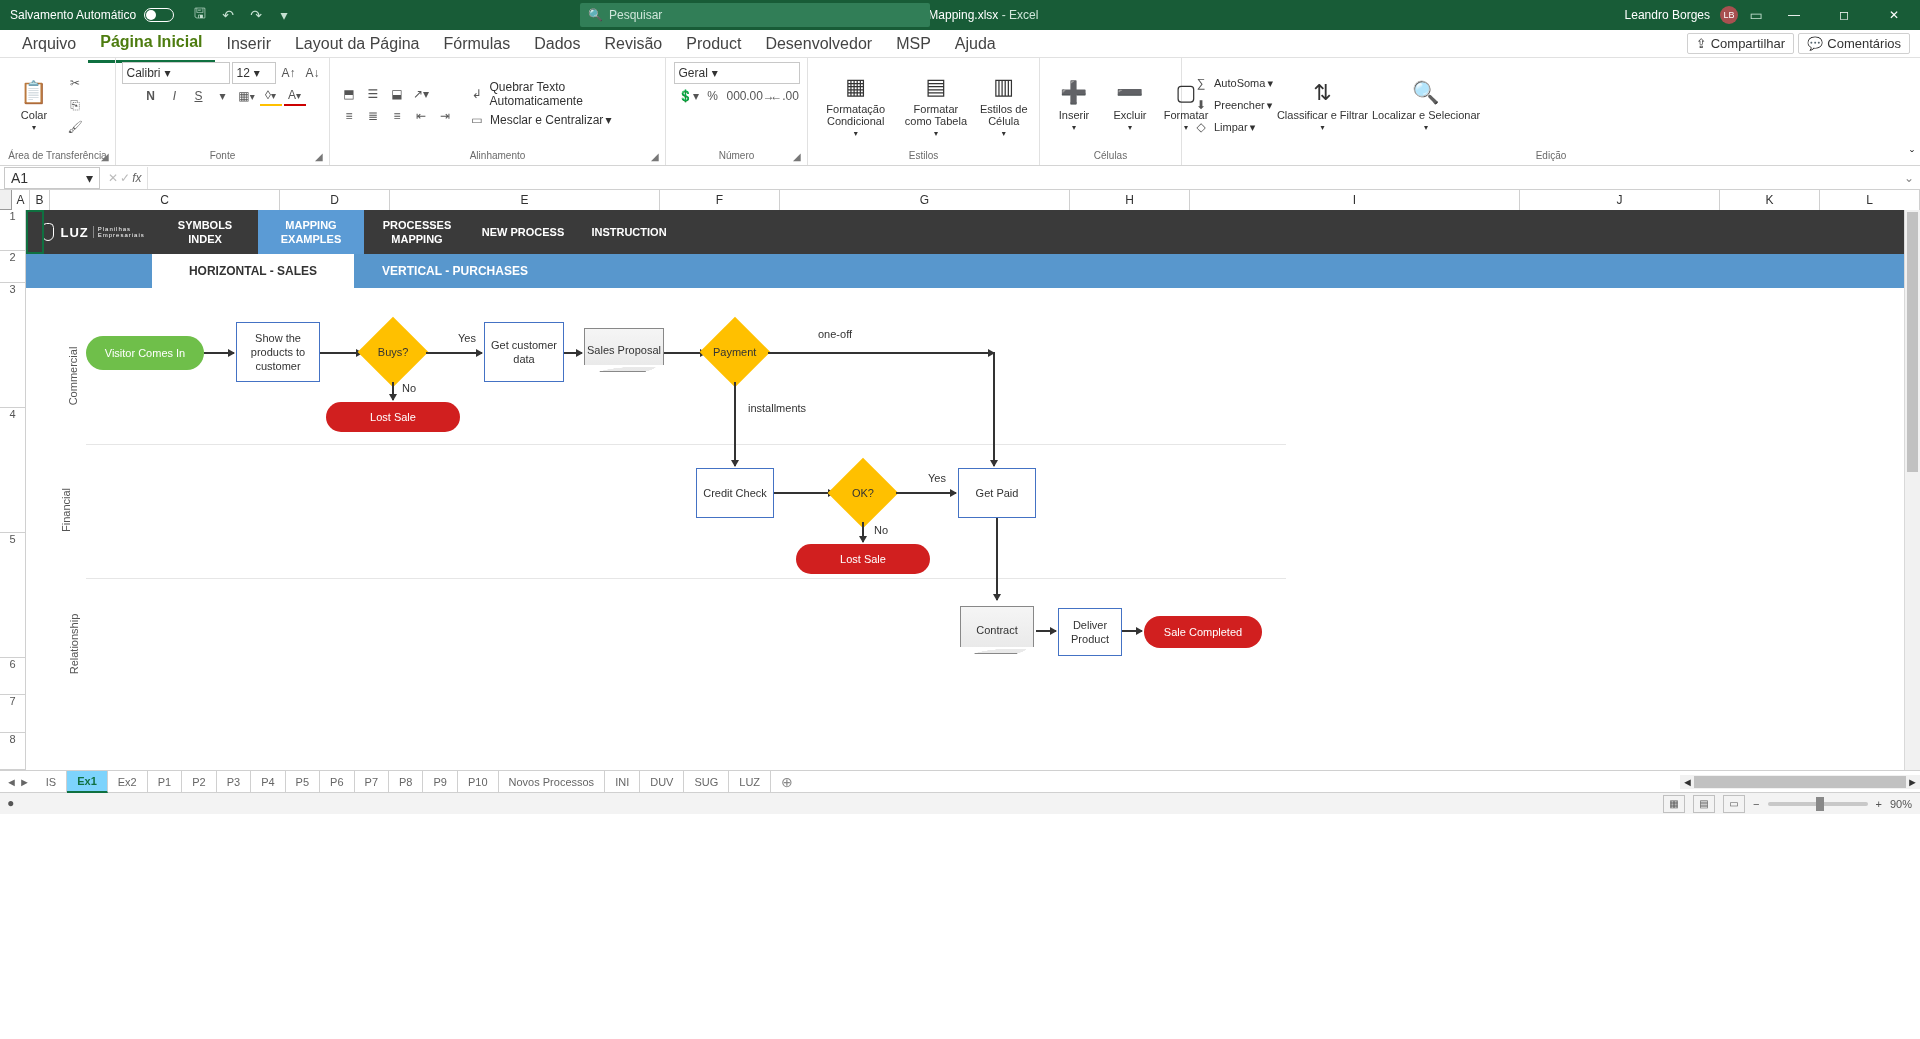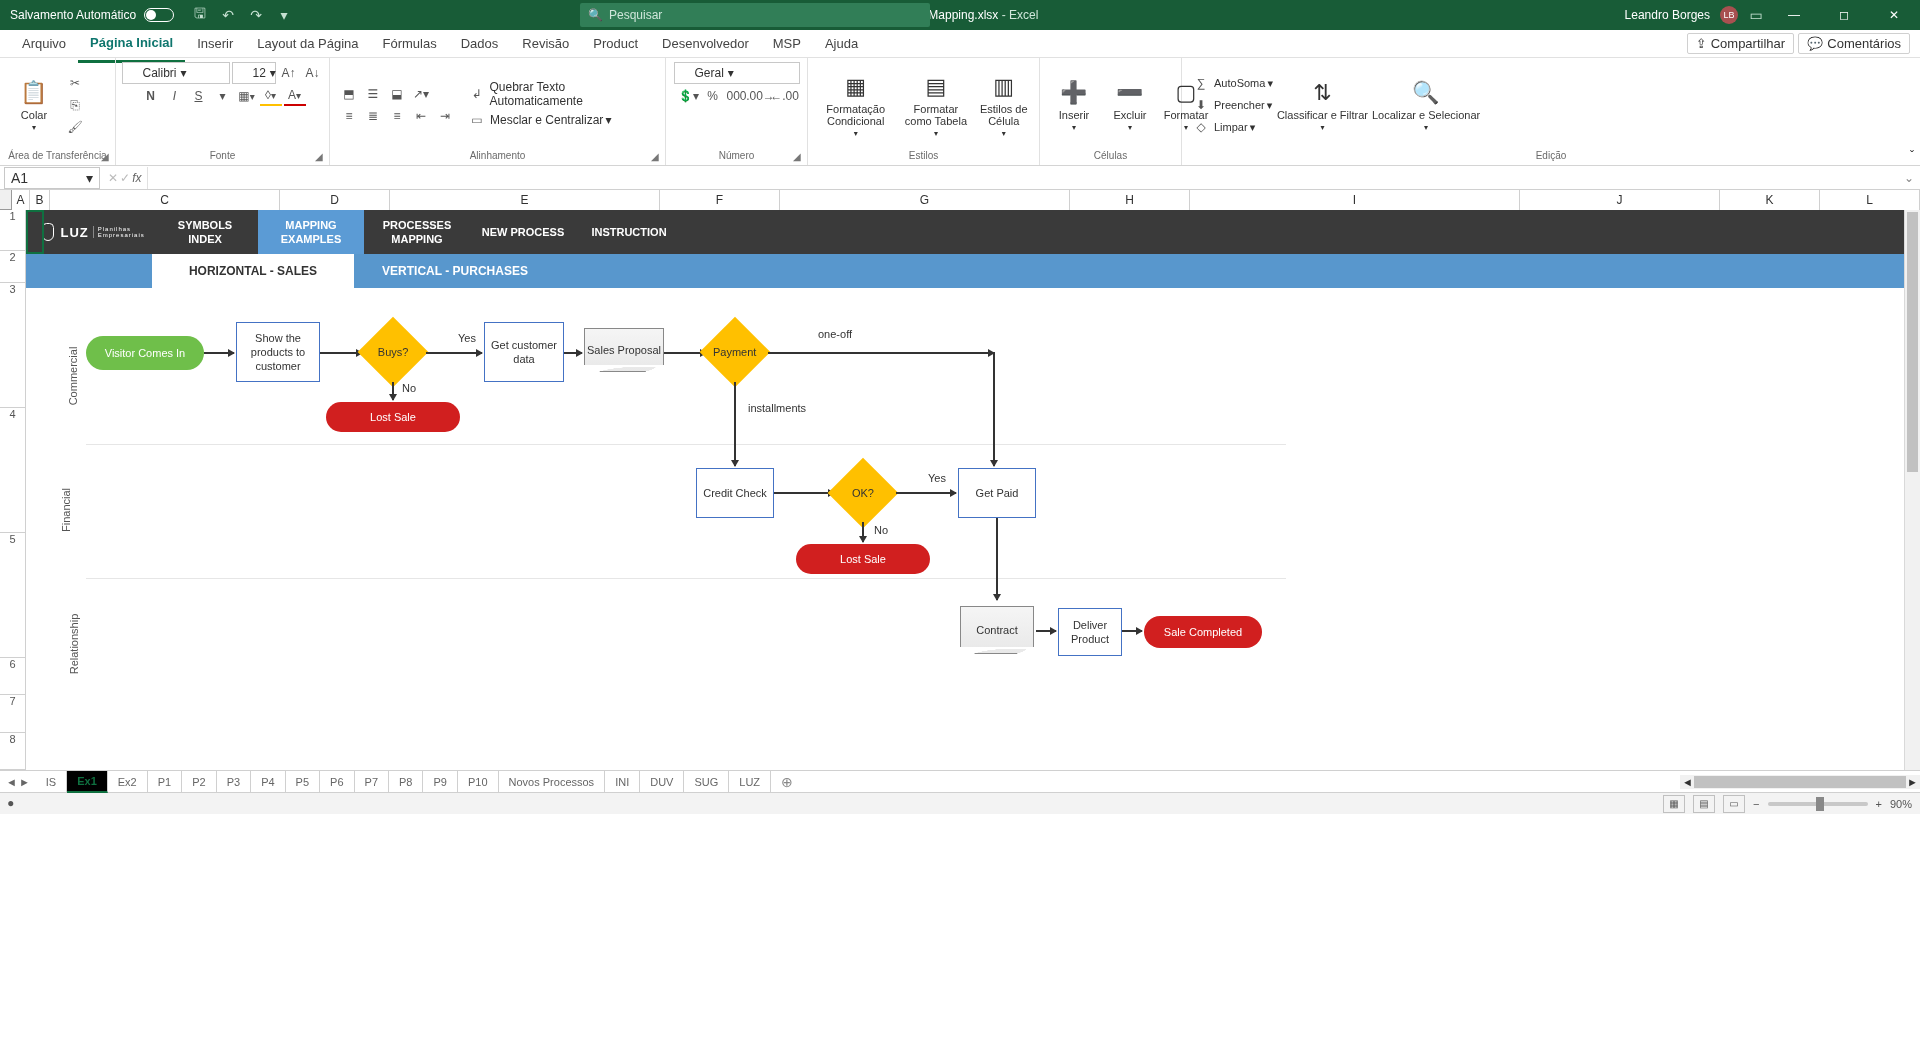"Arquivo" .rtab { font-size: 13px -> 16px }
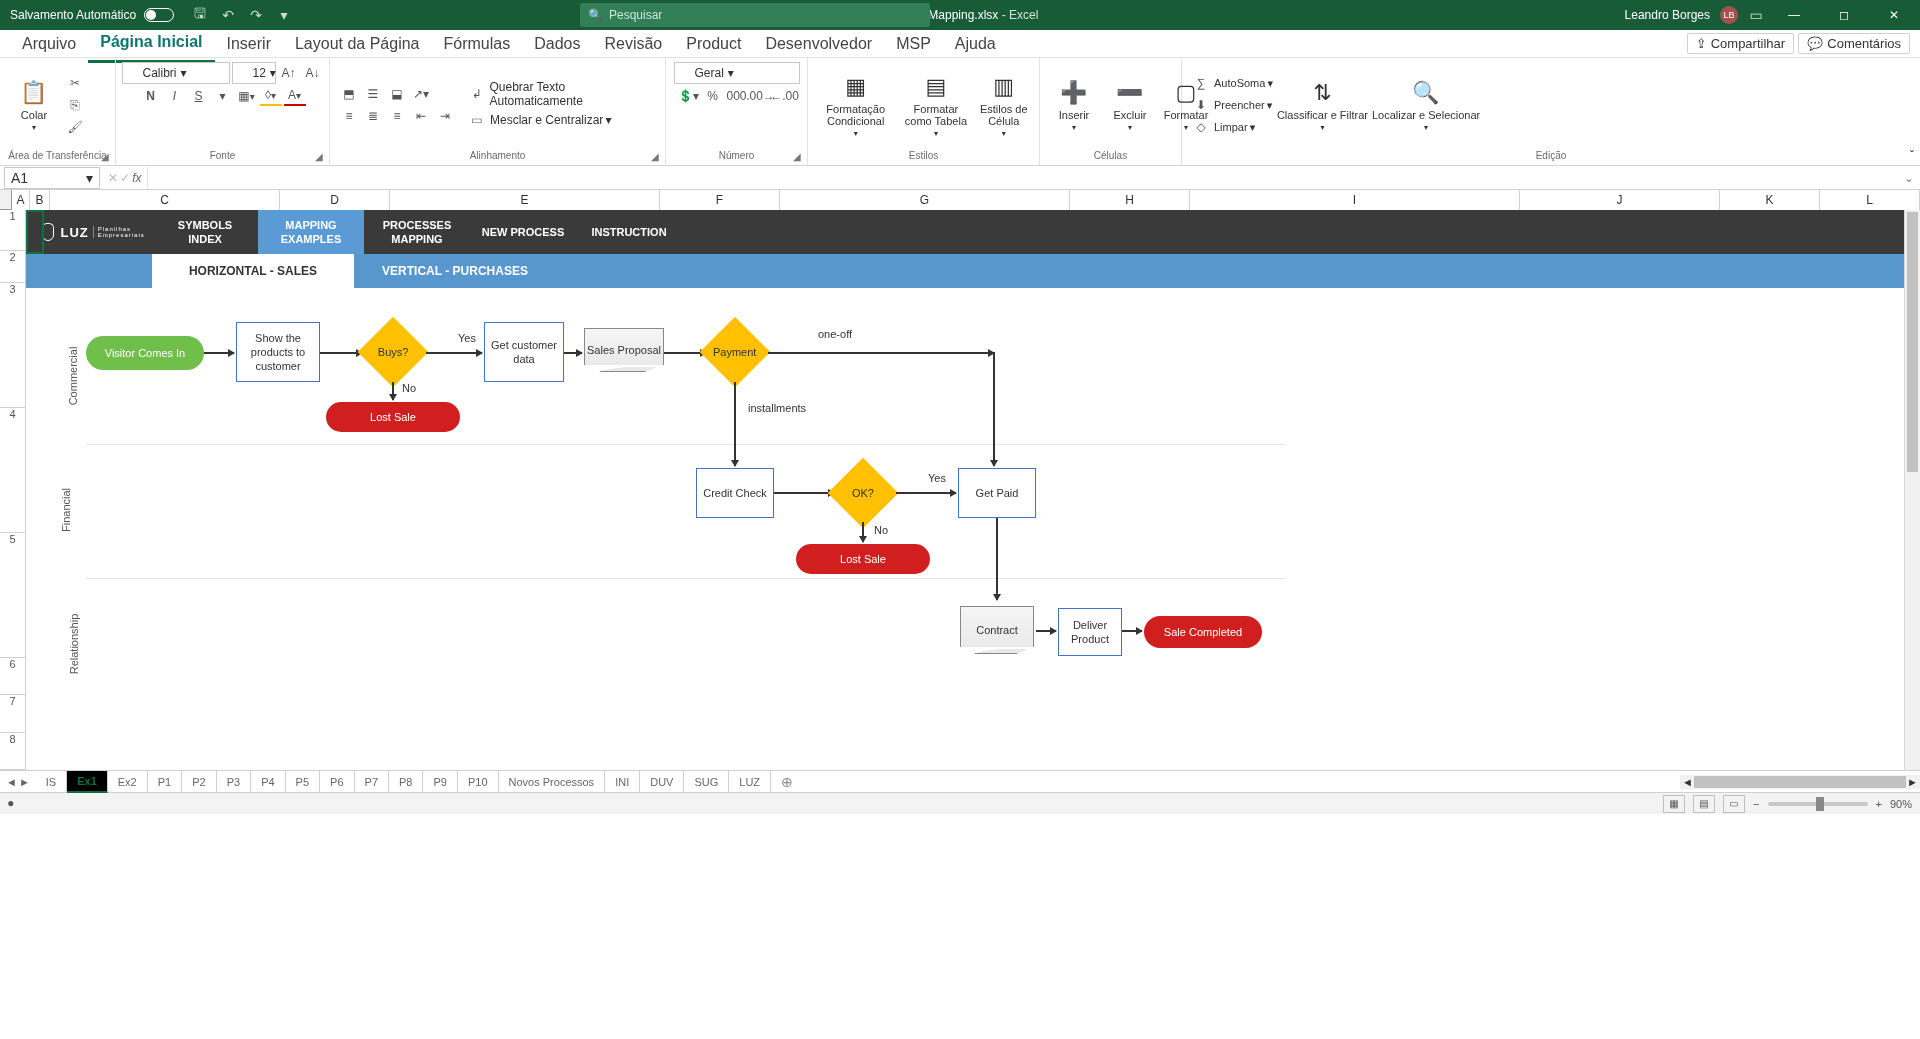"Página Inicial" .rtab.active { color: #0f766e -> #4d7c0f }
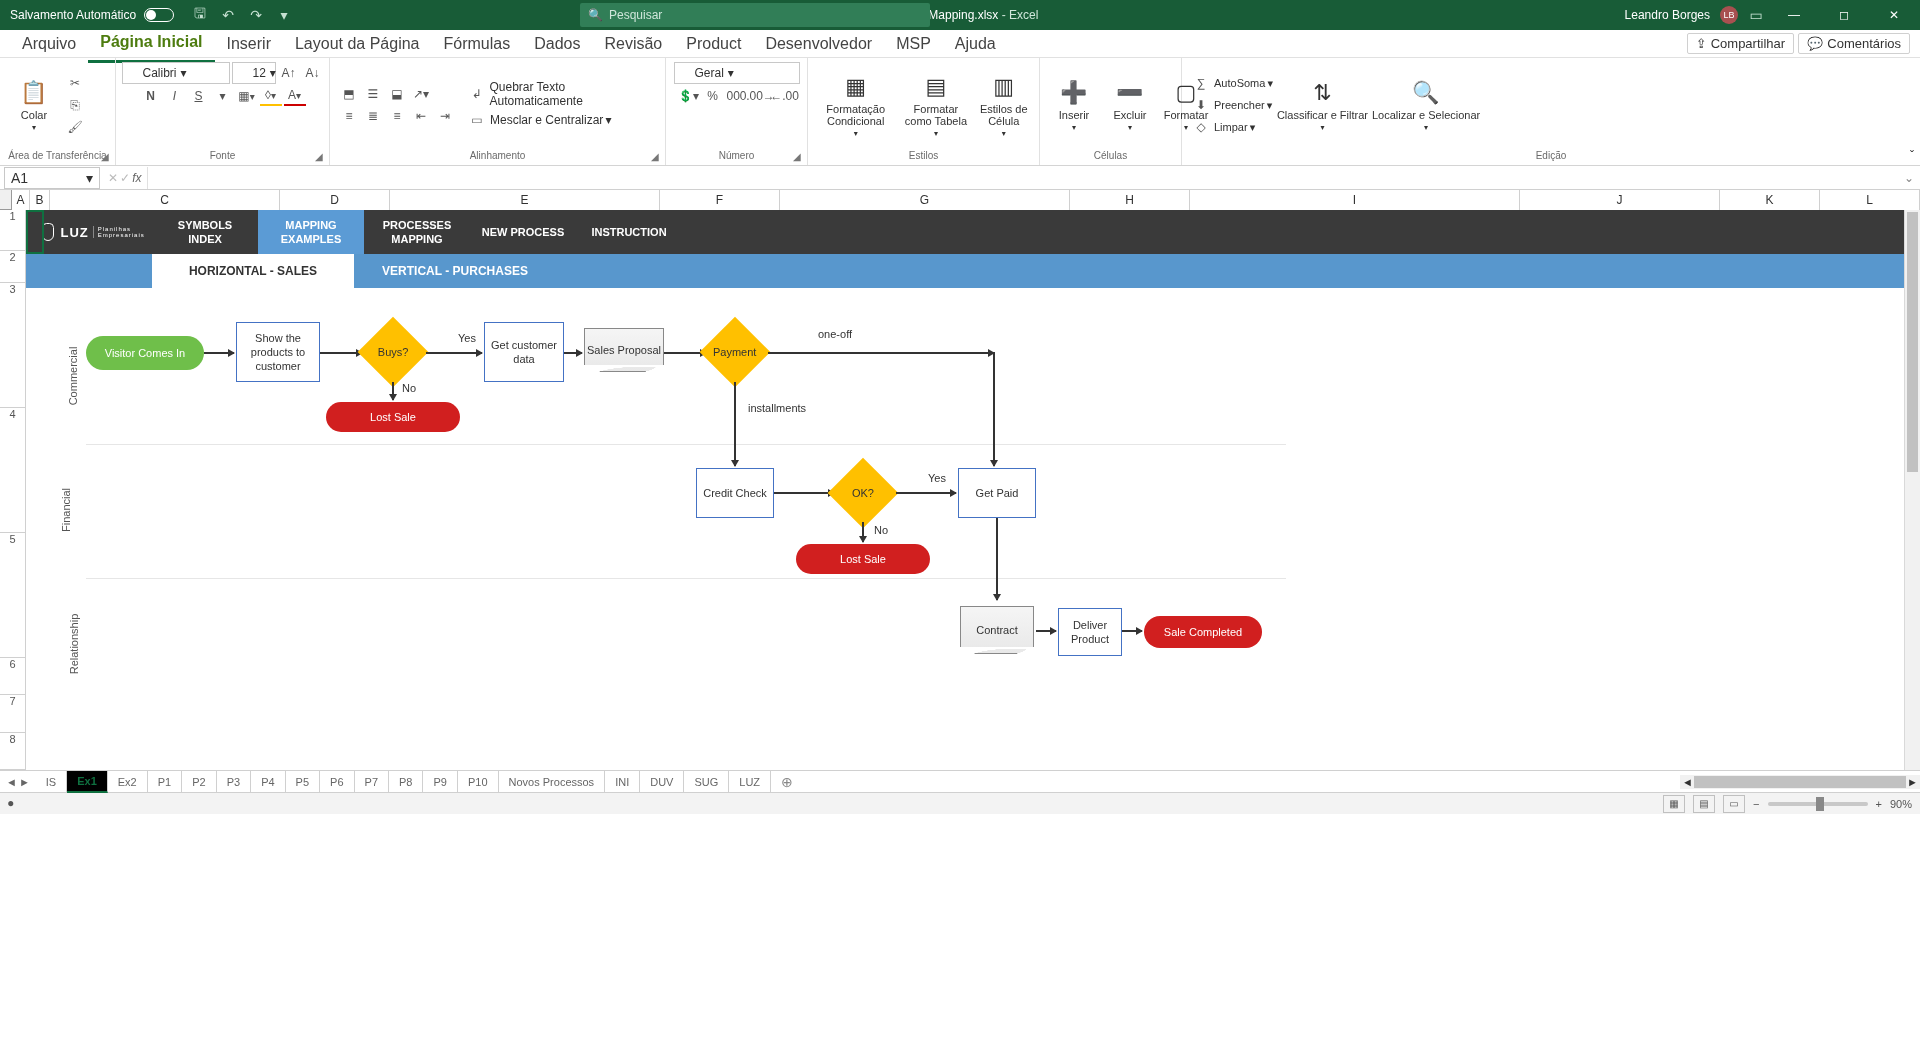"Calibri" .combo { padding: 0 20px -> 0 4px }
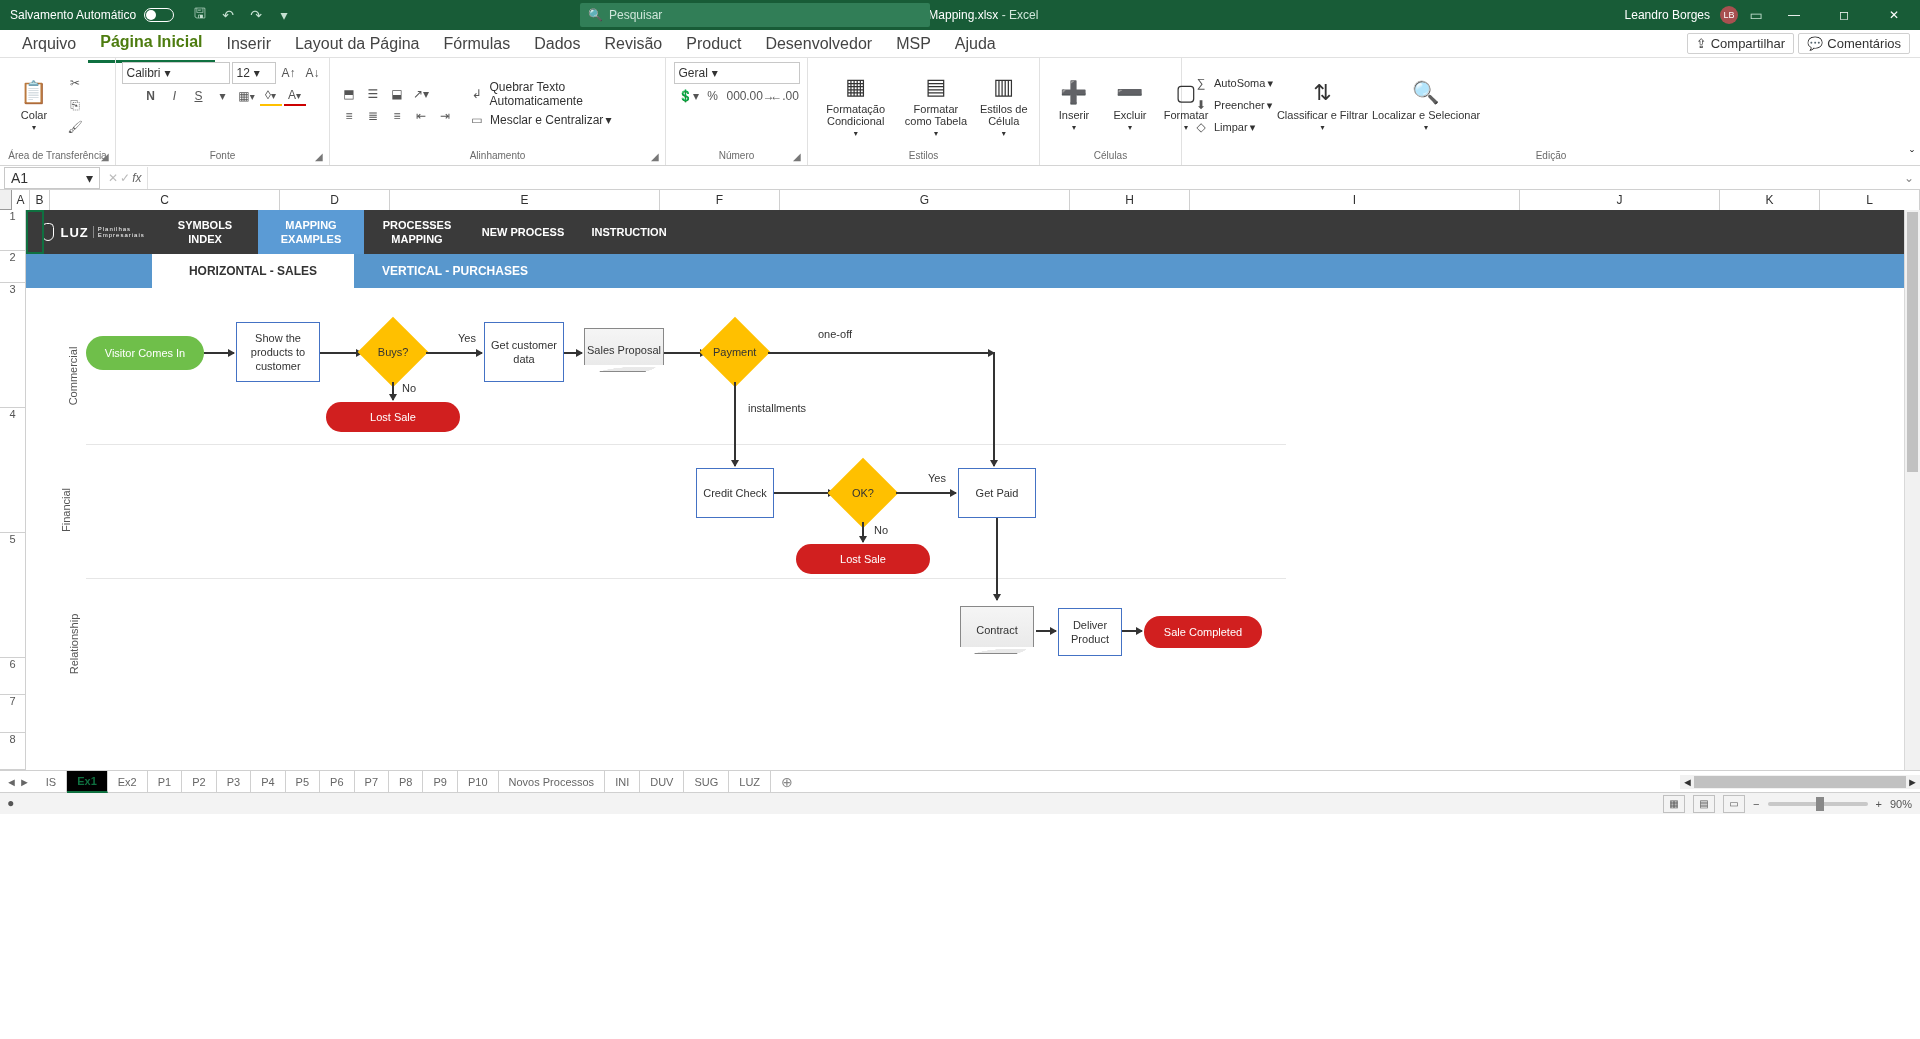"Ex1" .sheet-tab.active { background: #000000 -> #7dd3fc }
